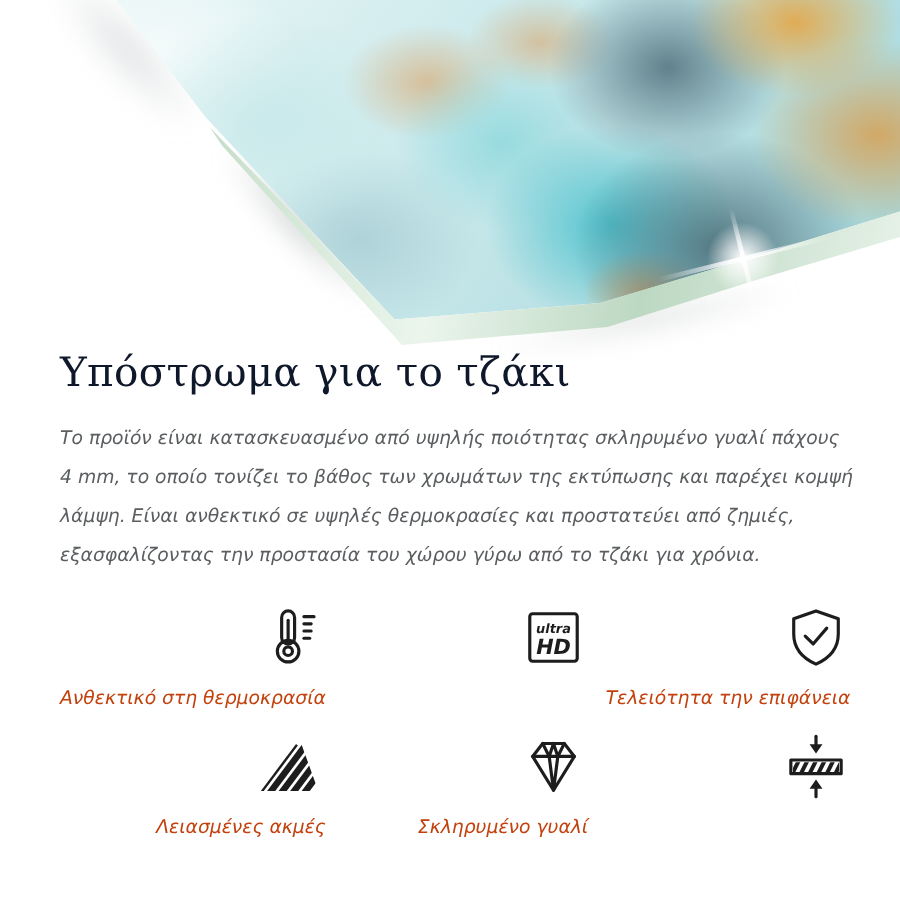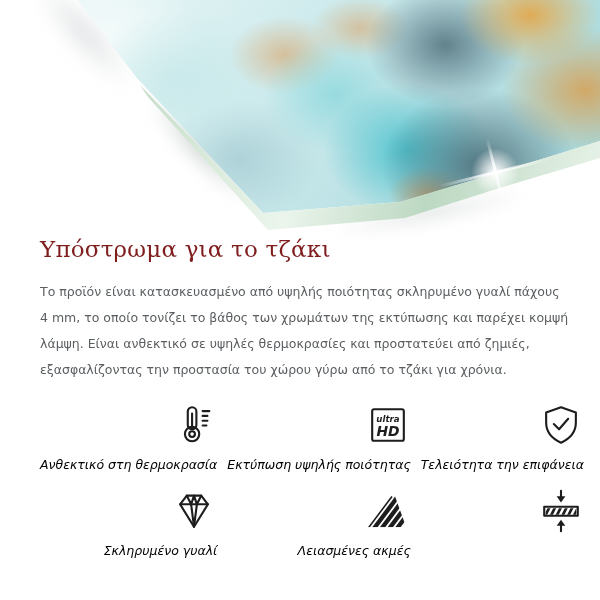"Υπόστρωμα για το τζάκι" .heading { color: #7f1d1d -> #0f172a; font-size: 23px -> 27px }
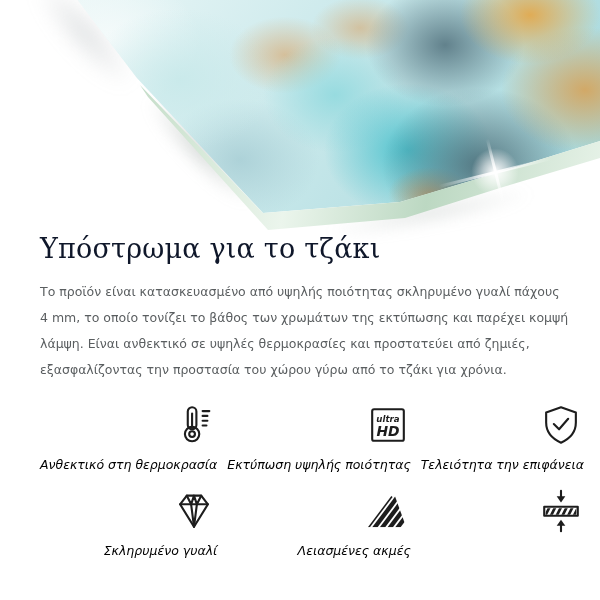"Το προϊόν είναι κατασκευασμένο από" .body-text { font-style: none -> italic }
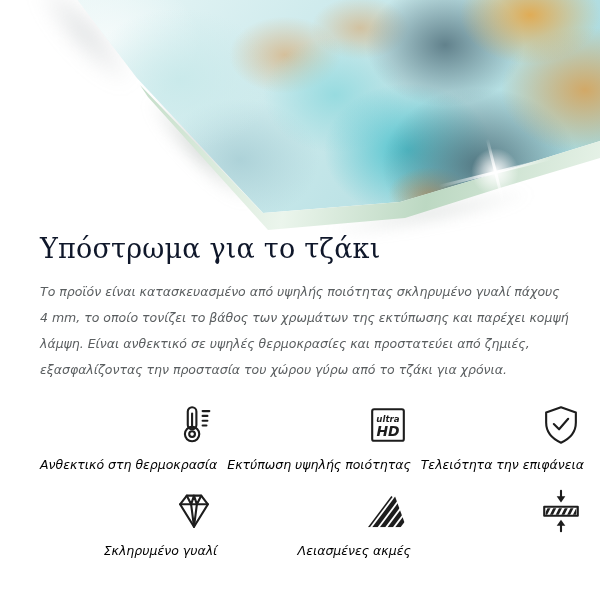"Ανθεκτικό στη θερμοκρασία" .feature .label { color: #000000 -> #c2410c }
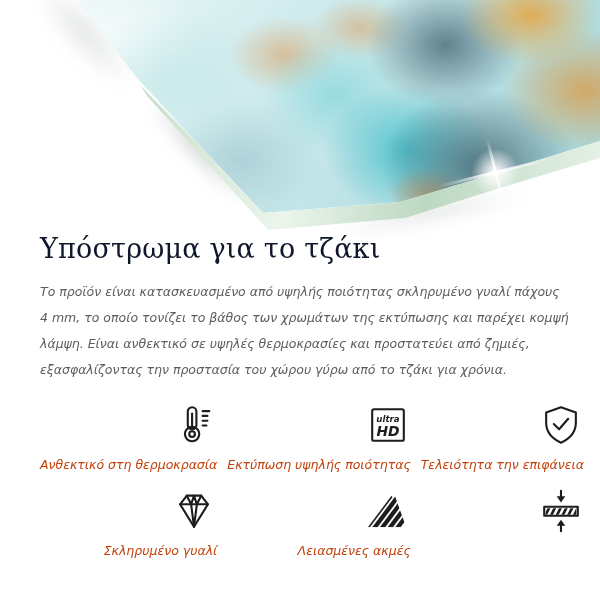"Εκτύπωση υψηλής ποιότητας" div.label { html: <div>Εκτύπωση υψηλής ποιότητας</div> -> none }
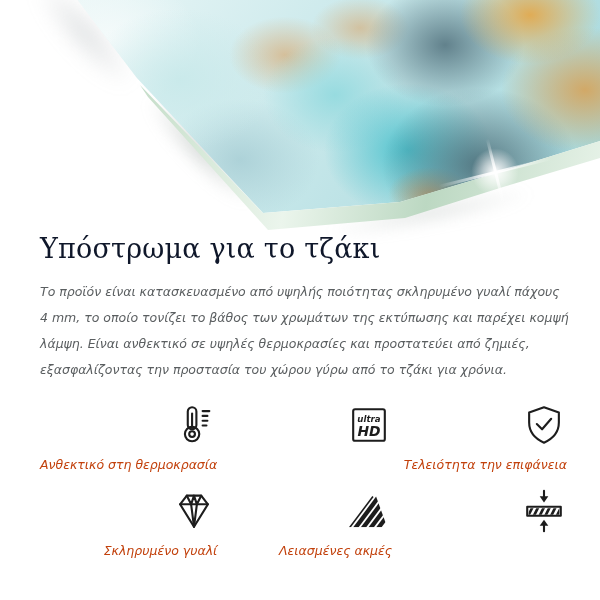"Σκληρυμένο γυαλί" div.feature { order: before "Λειασμένες ακμές" -> after "Λειασμένες ακμές" }
